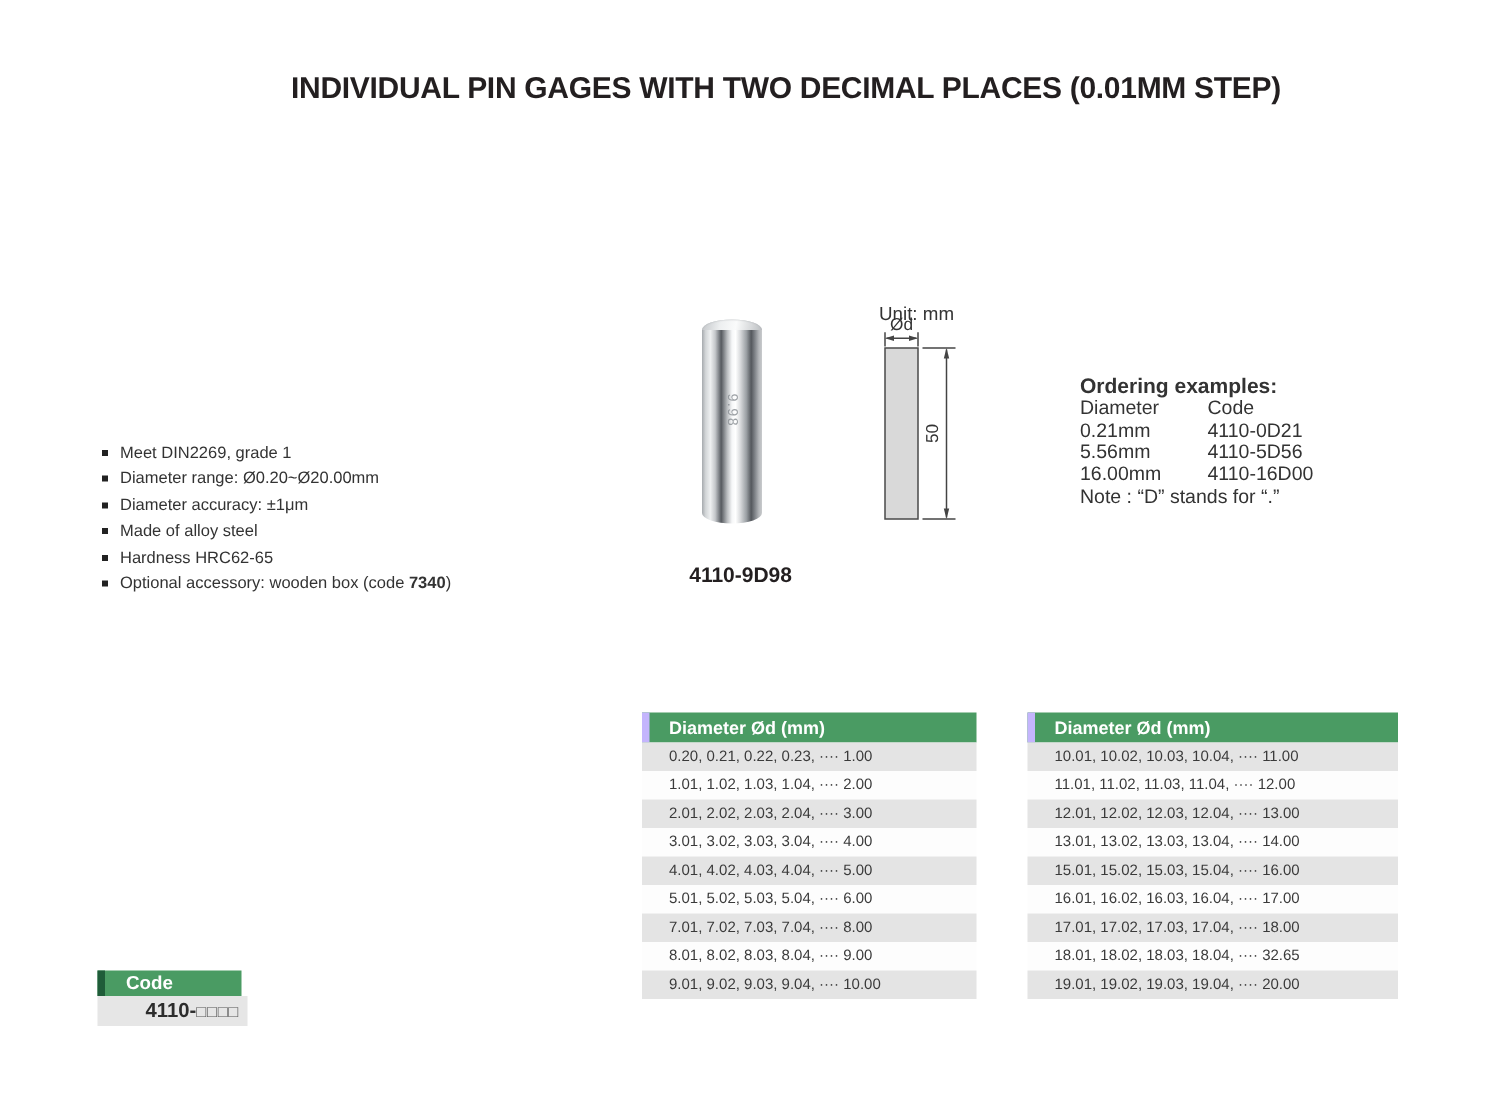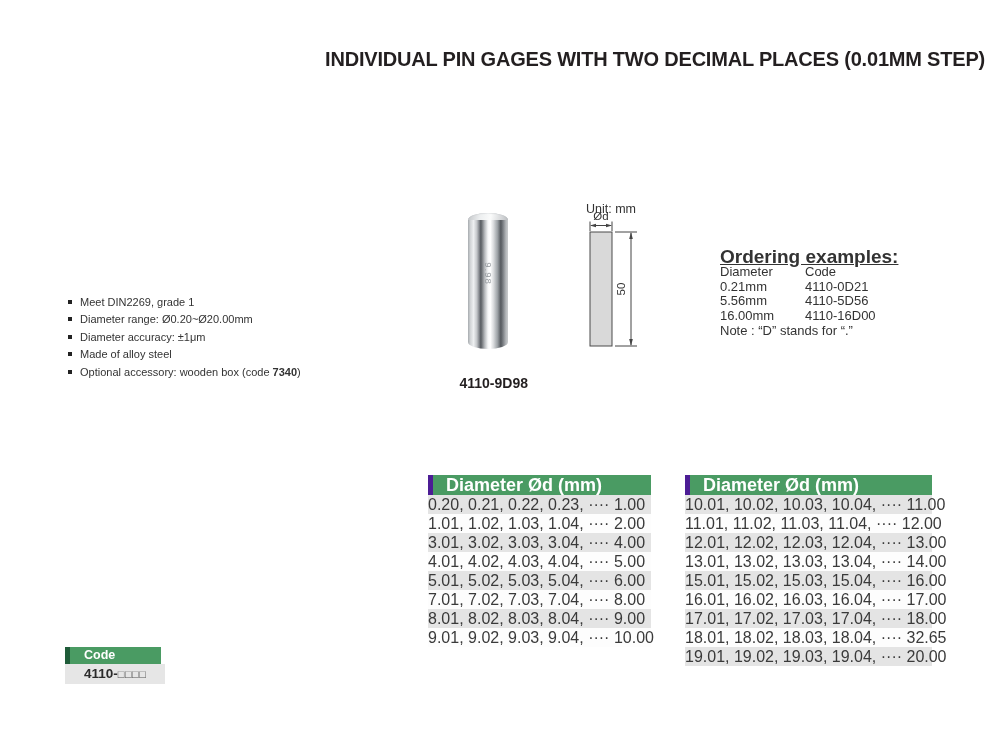"INDIVIDUAL PIN GAGES WITH TWO" .page-title { left: 179px -> 194px; text-align: right -> left }
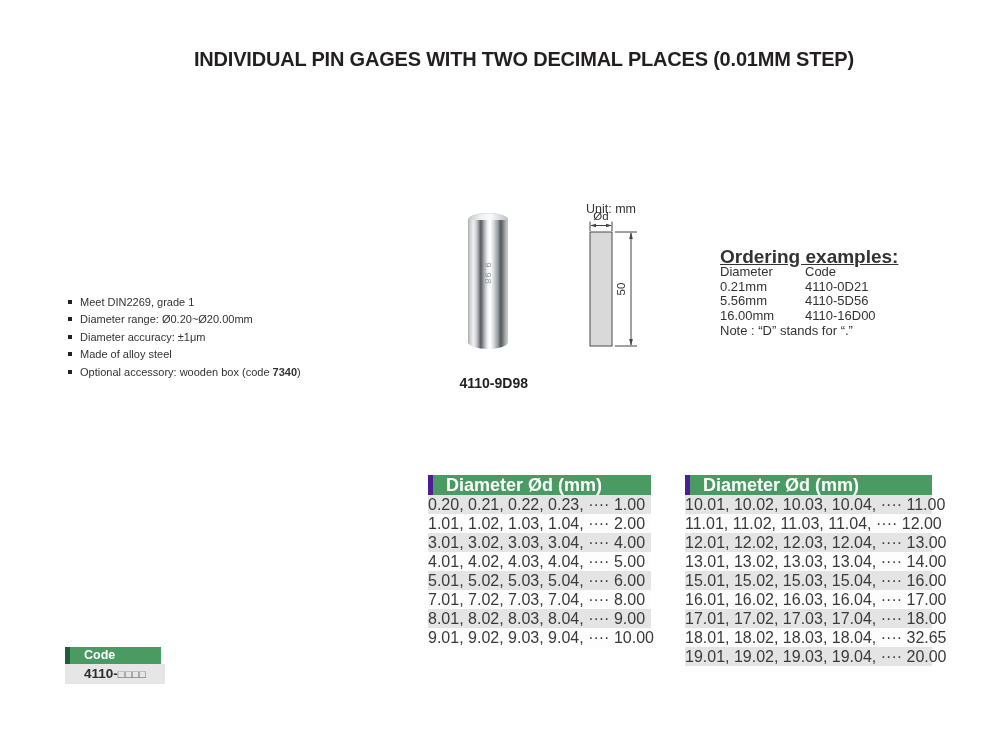"Ordering examples:" .ordering .heading { font-size: 19px -> 14px; text-decoration: underline -> none }
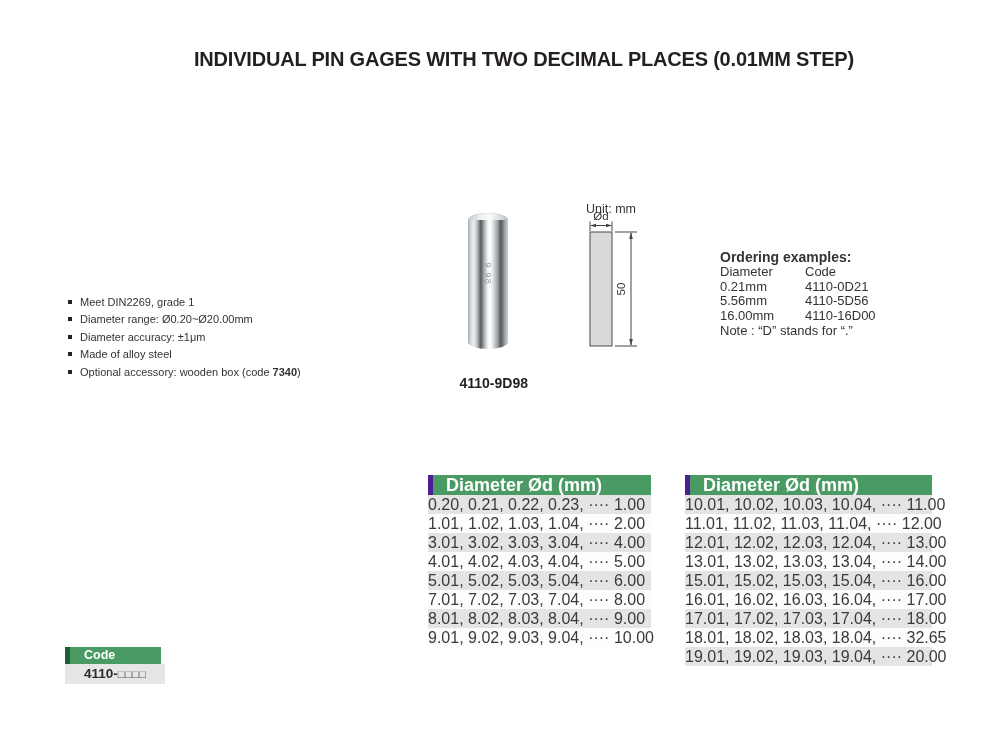"Hardness HRC62-65" div.feature { html: none -> <div> <span></span> <span>Hardness HRC62-65</span> </div> }
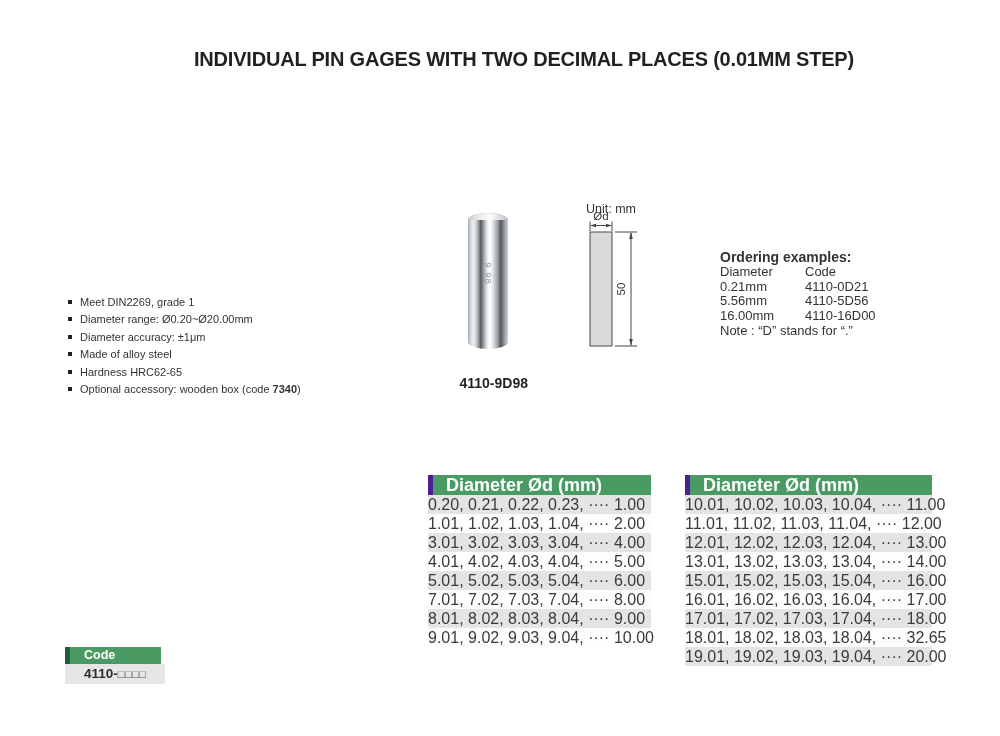"Diameter Ød (mm)" .ghead { border-left: 5px solid #4c1d95 -> 5px solid #c4b5fd; font-size: 18px -> 12px }
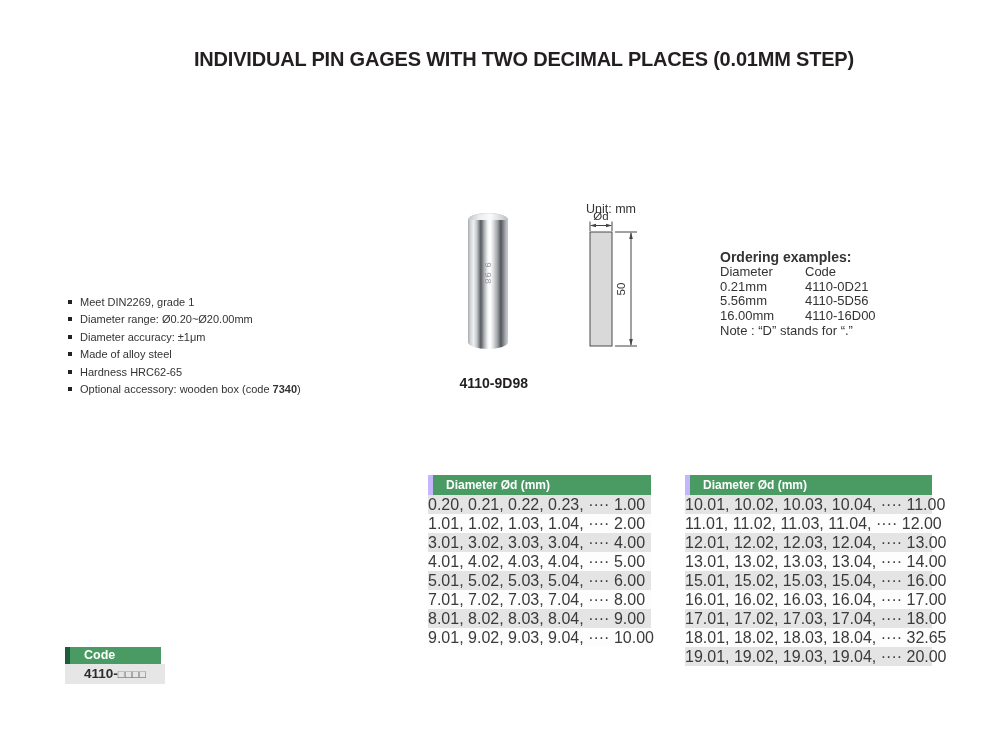"0.20, 0.21, 0.22, 0.23, ····" .grow { font-size: 16px -> 10px; padding-left: none -> 18px }
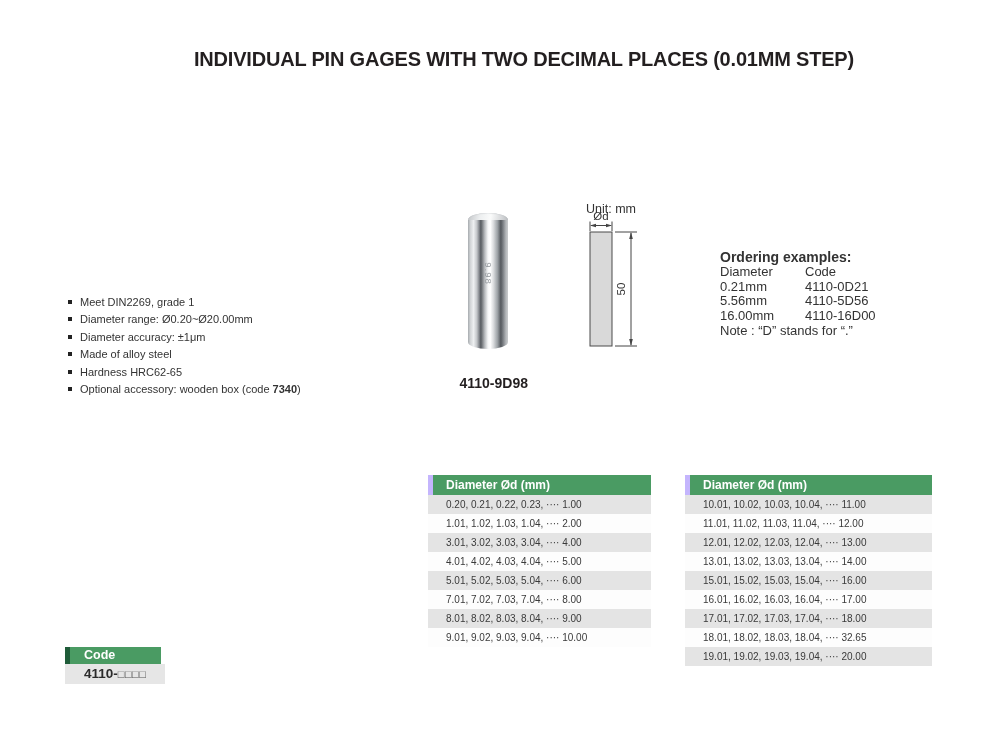"2.01, 2.02, 2.03, 2.04, ····" div.grow { html: none -> <div>2.01, 2.02, 2.03, 2.04, ···· 3.00</div> }
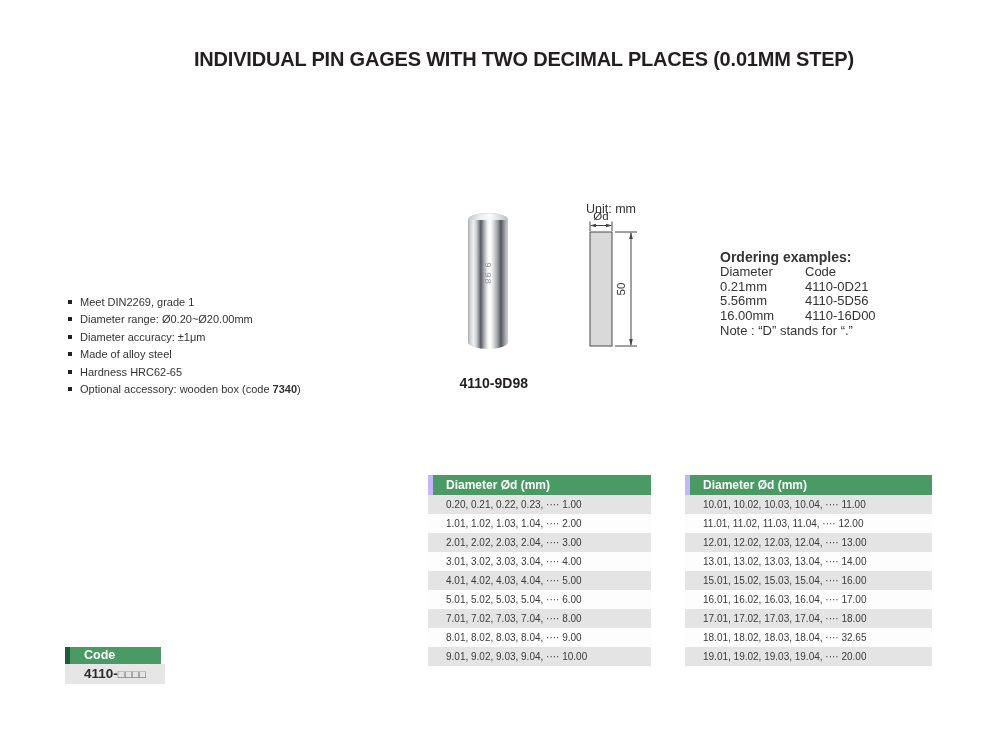"4110-□□□□" .code-row { padding-left: 19px -> 32px }
